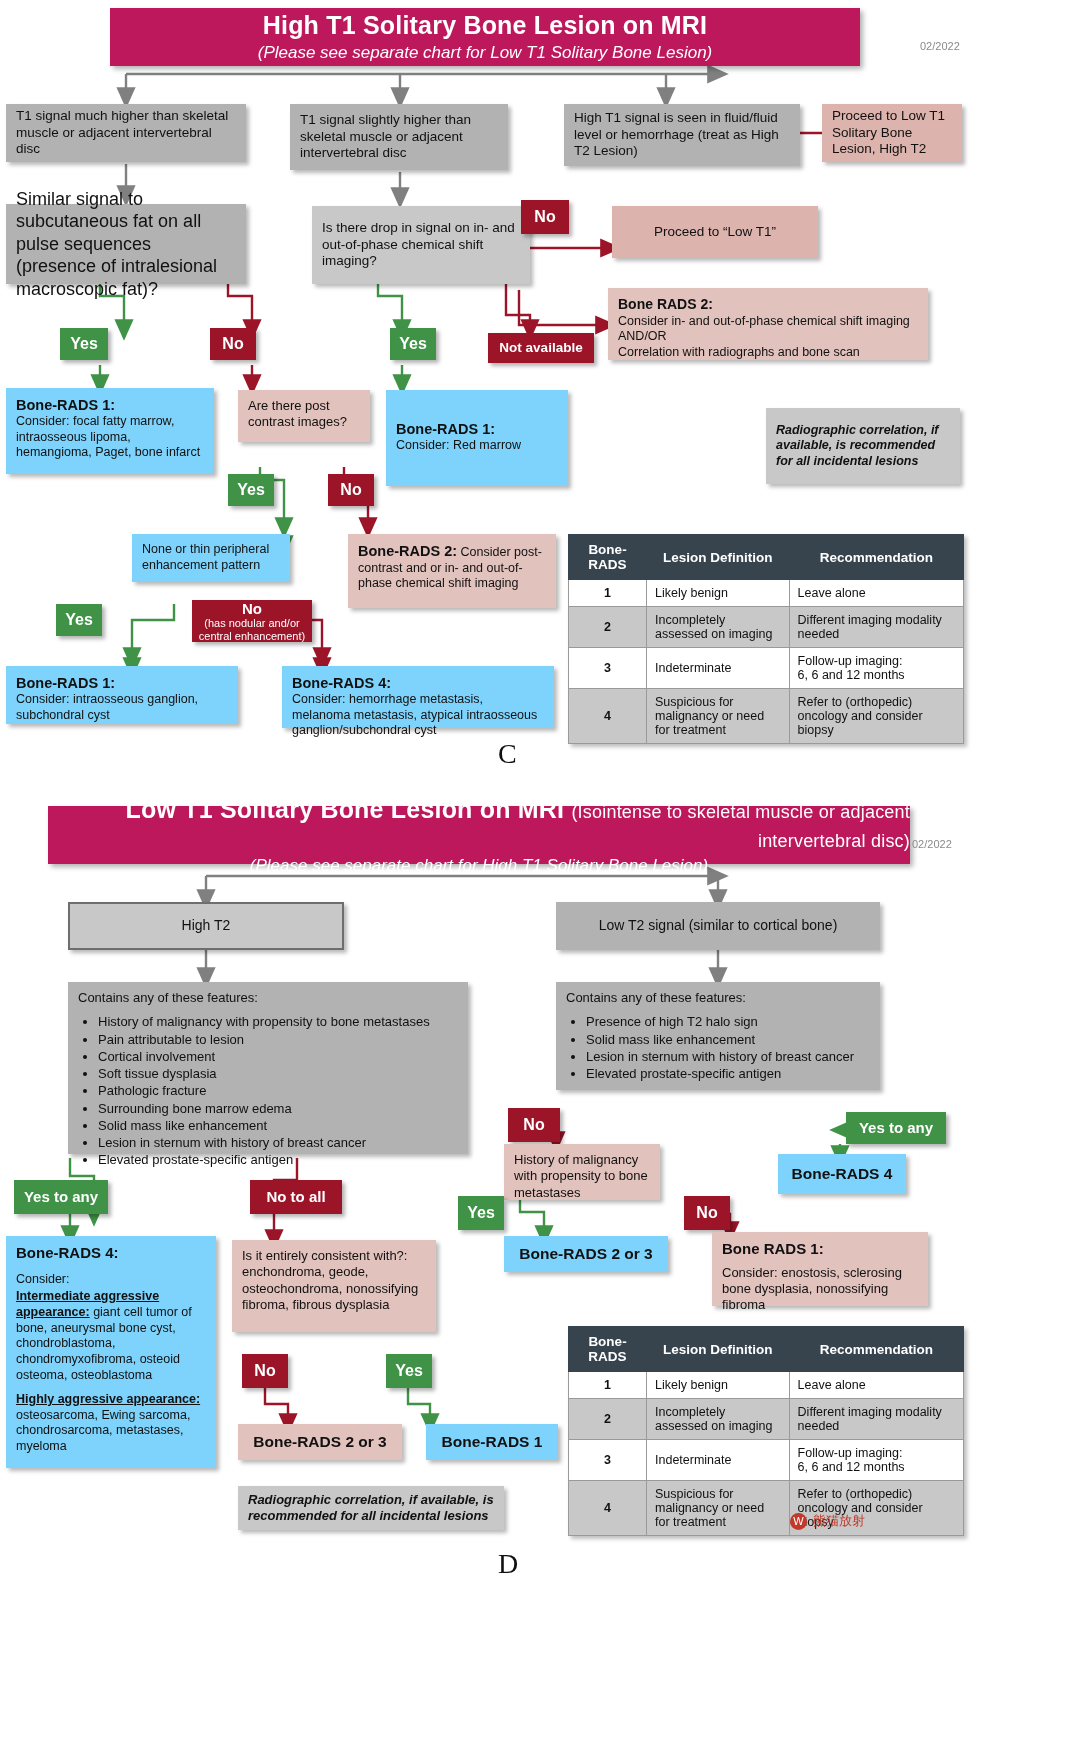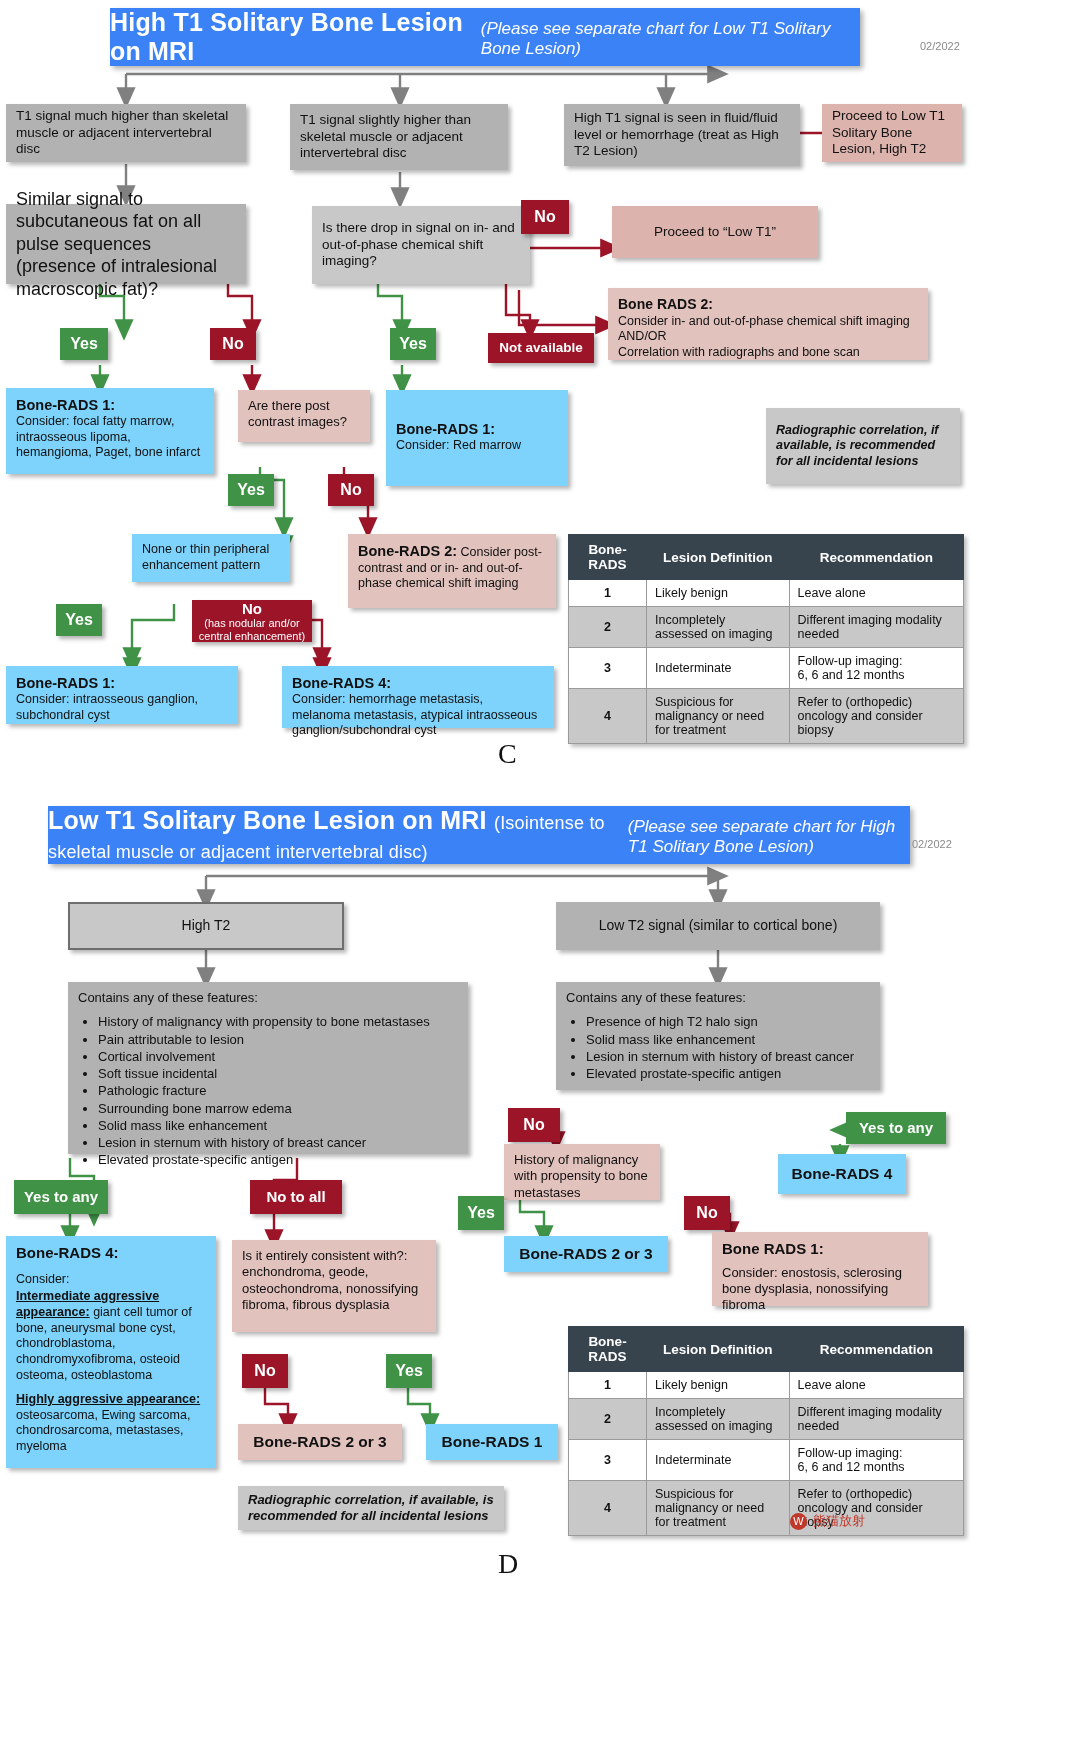"High T1 Solitary Bone Lesion" .hdr { background: #3b82f6 -> #be185d; flex-direction: none -> column; text-align: left -> right }
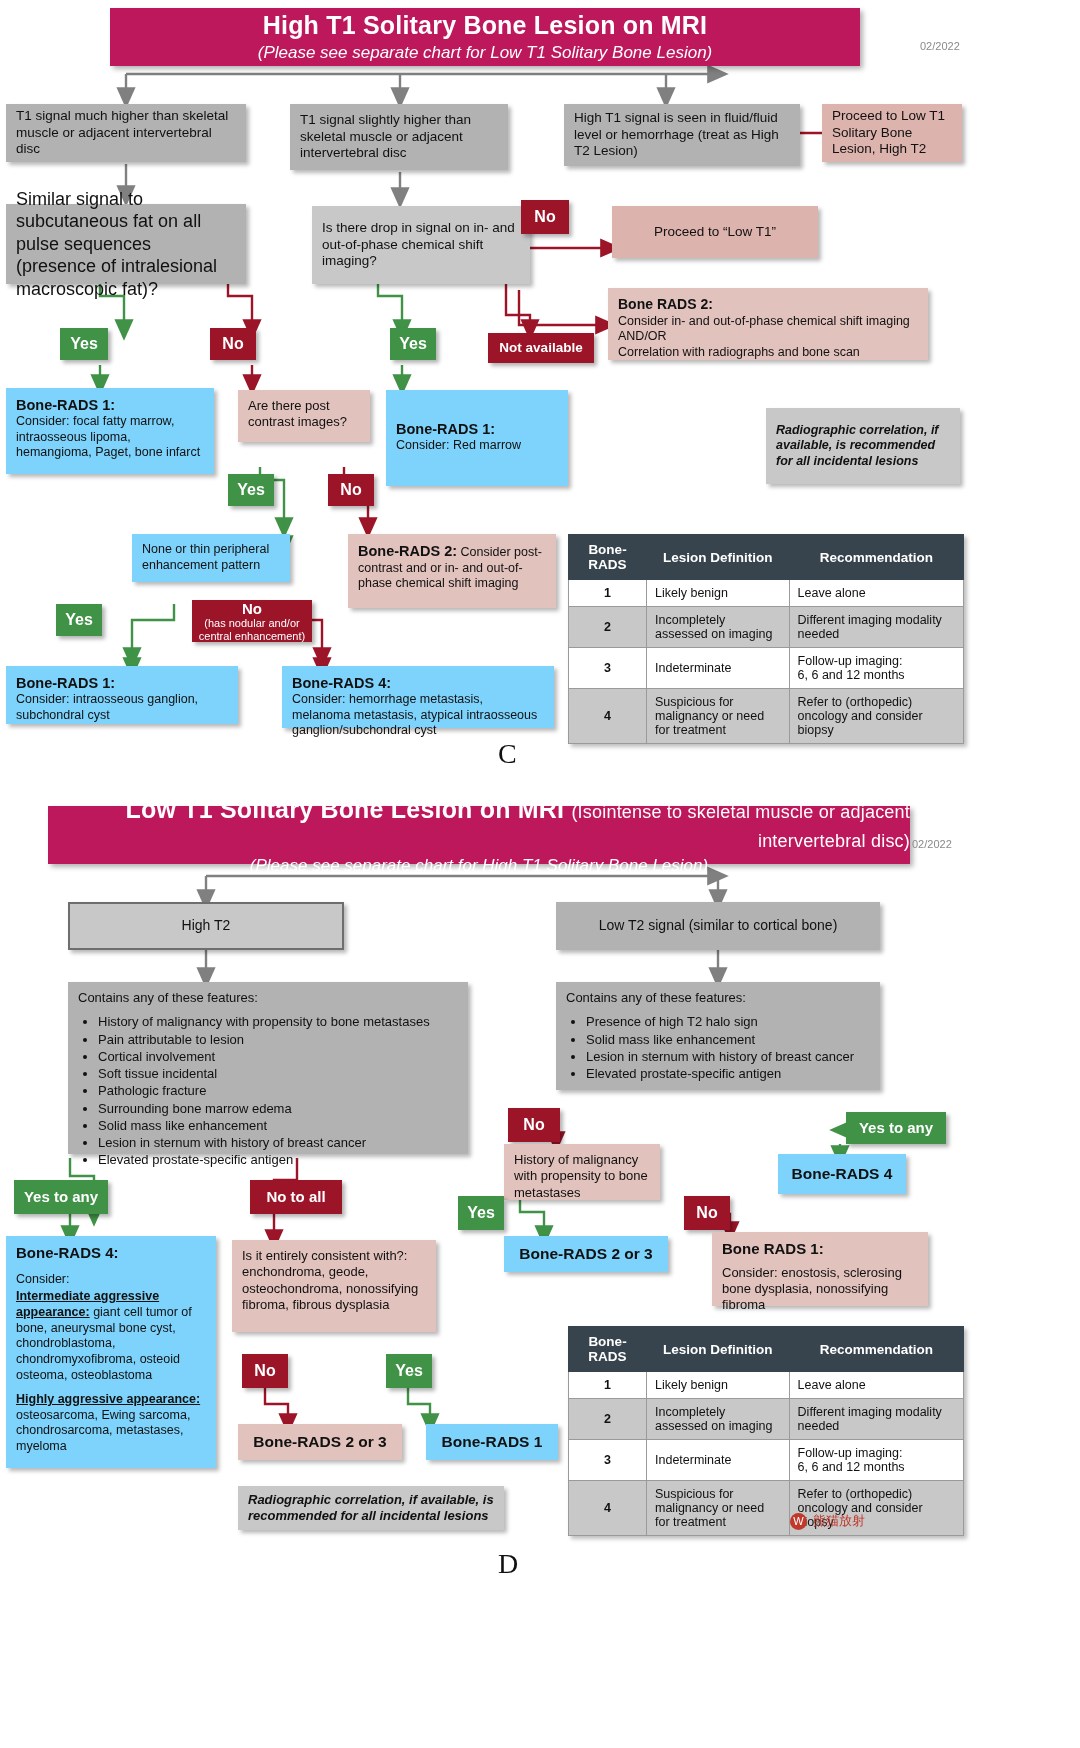"Soft tissue incidental" li { text: incidental -> dysplasia }
